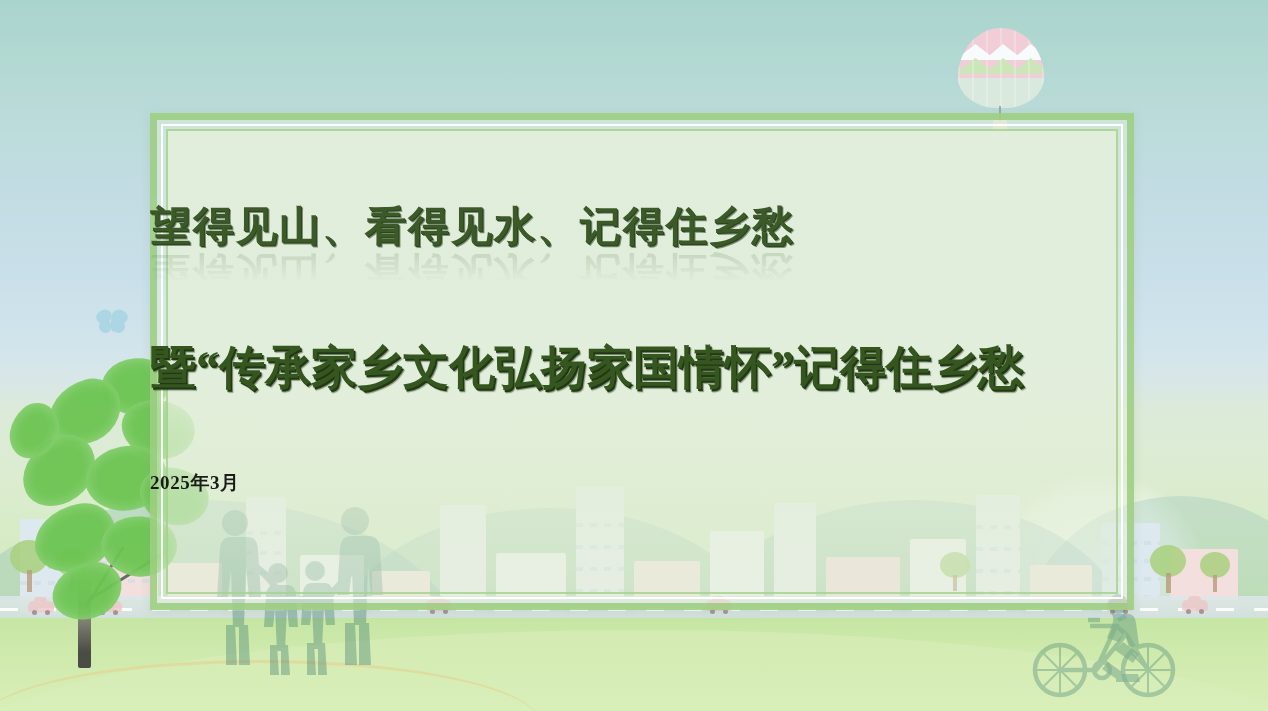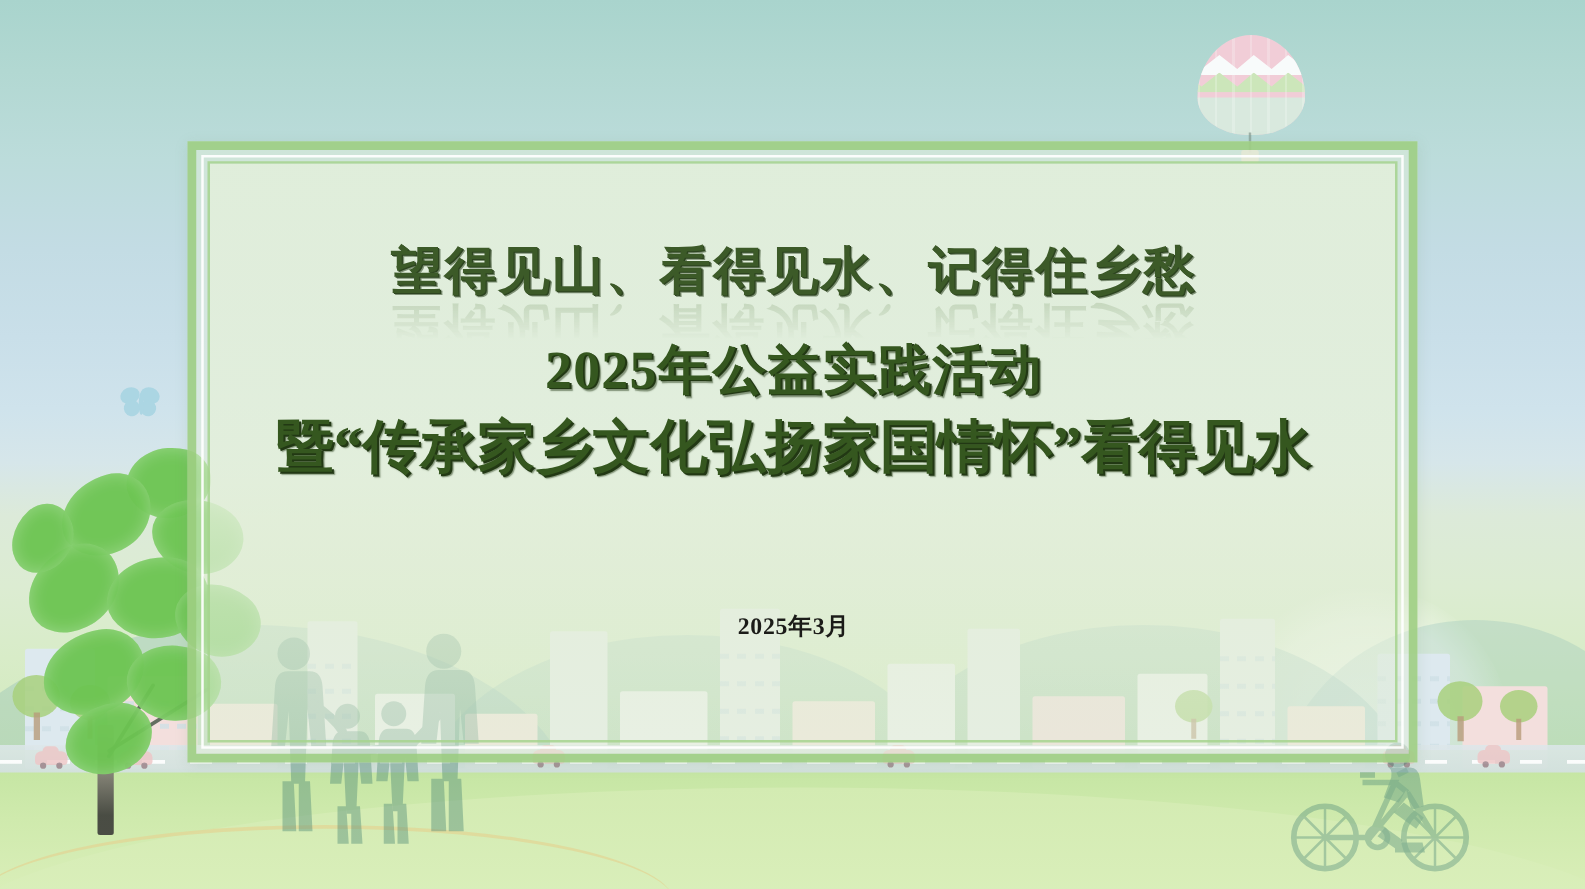"望得见山、看得见水、记得住乡愁" .content { text-align: center -> none; top: 95px -> 105px }
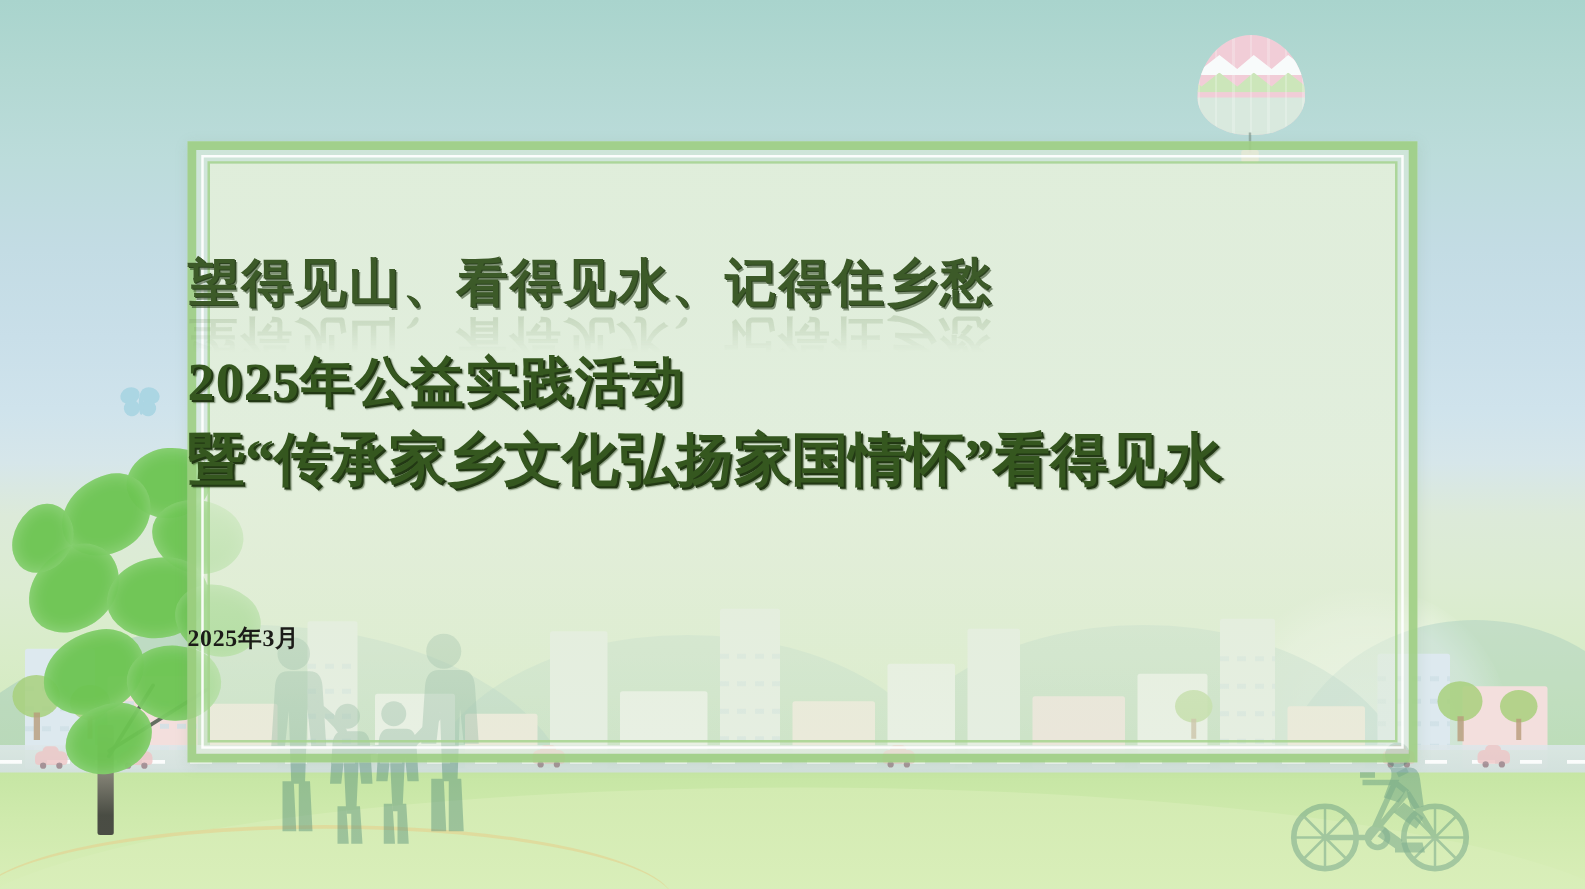"2025年公益实践活动" div.sub1 { html: <div>2025年公益实践活动</div> -> none }
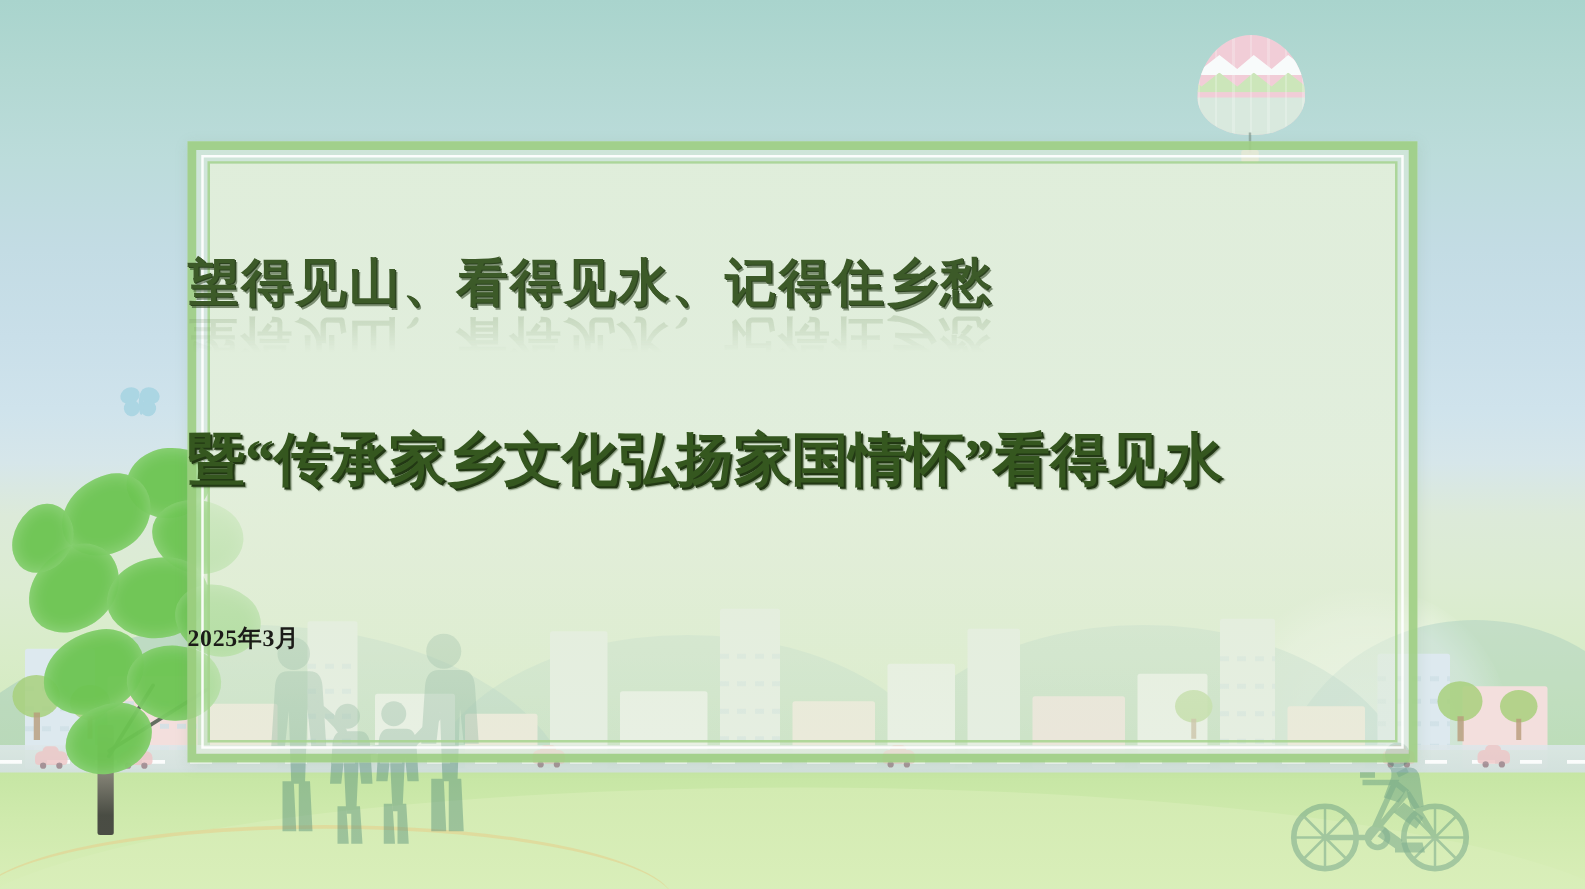"暨“传承家乡文化弘扬家国情怀”看得见水" div.sub2 { text: 看得见水 -> 记得住乡愁 }
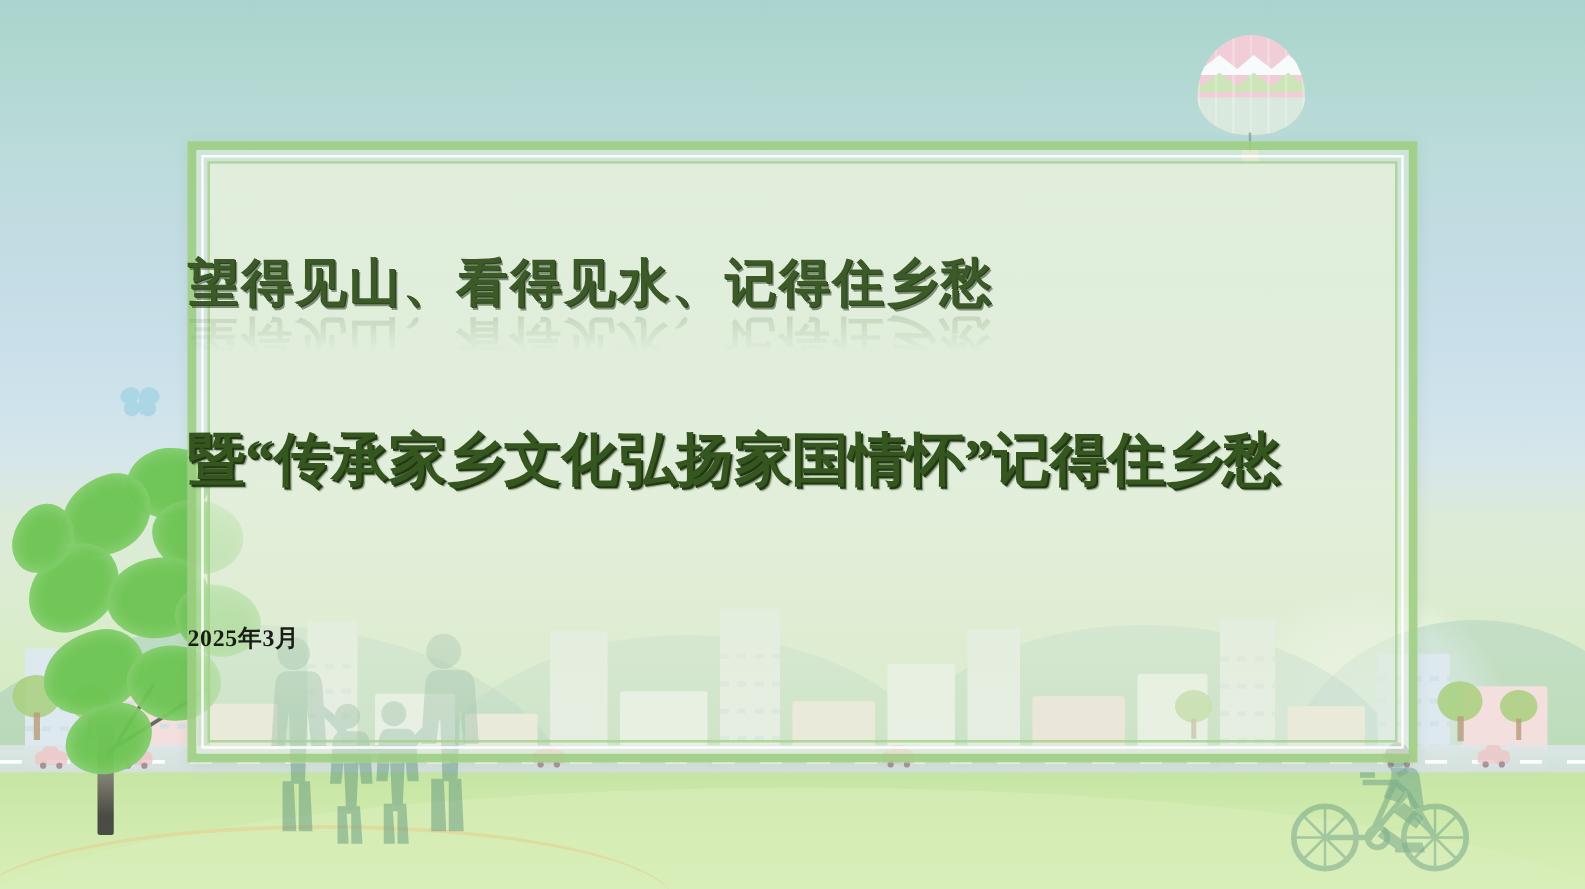"2025年3月" .date { margin-top: 28px -> none }
